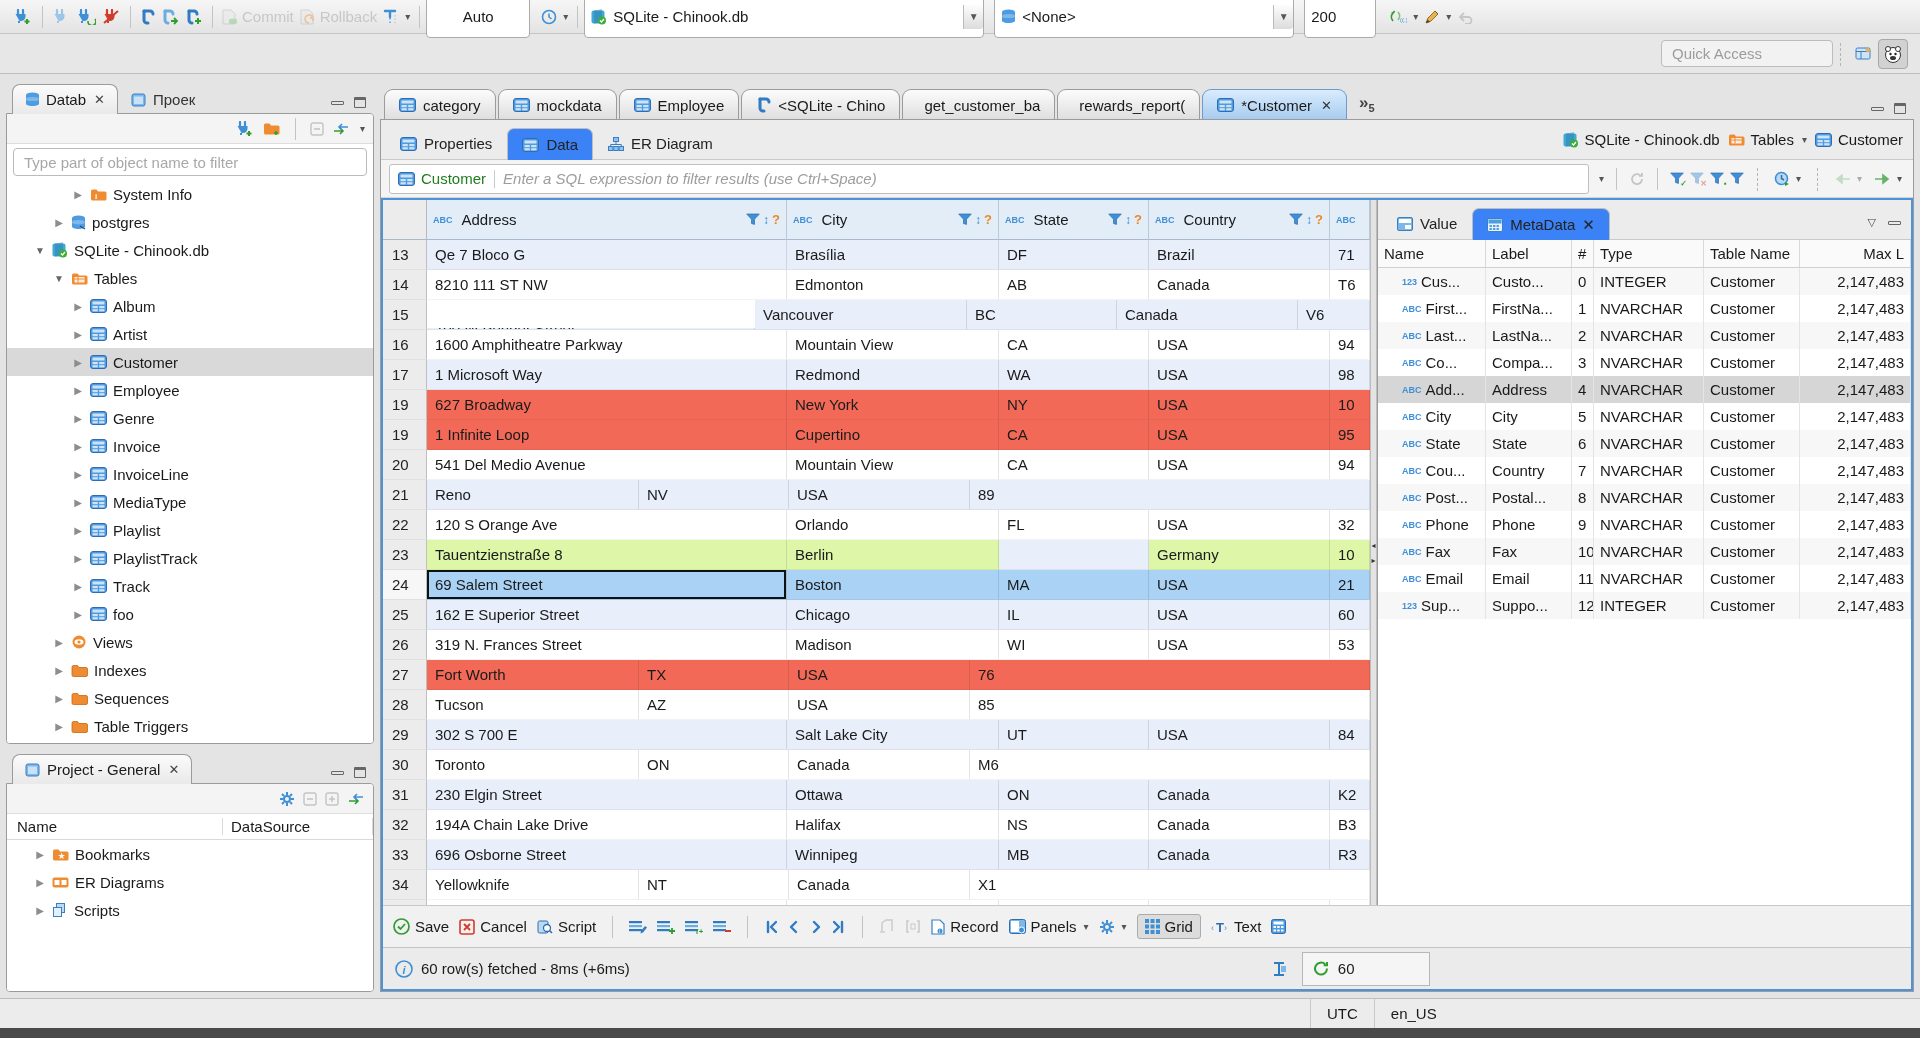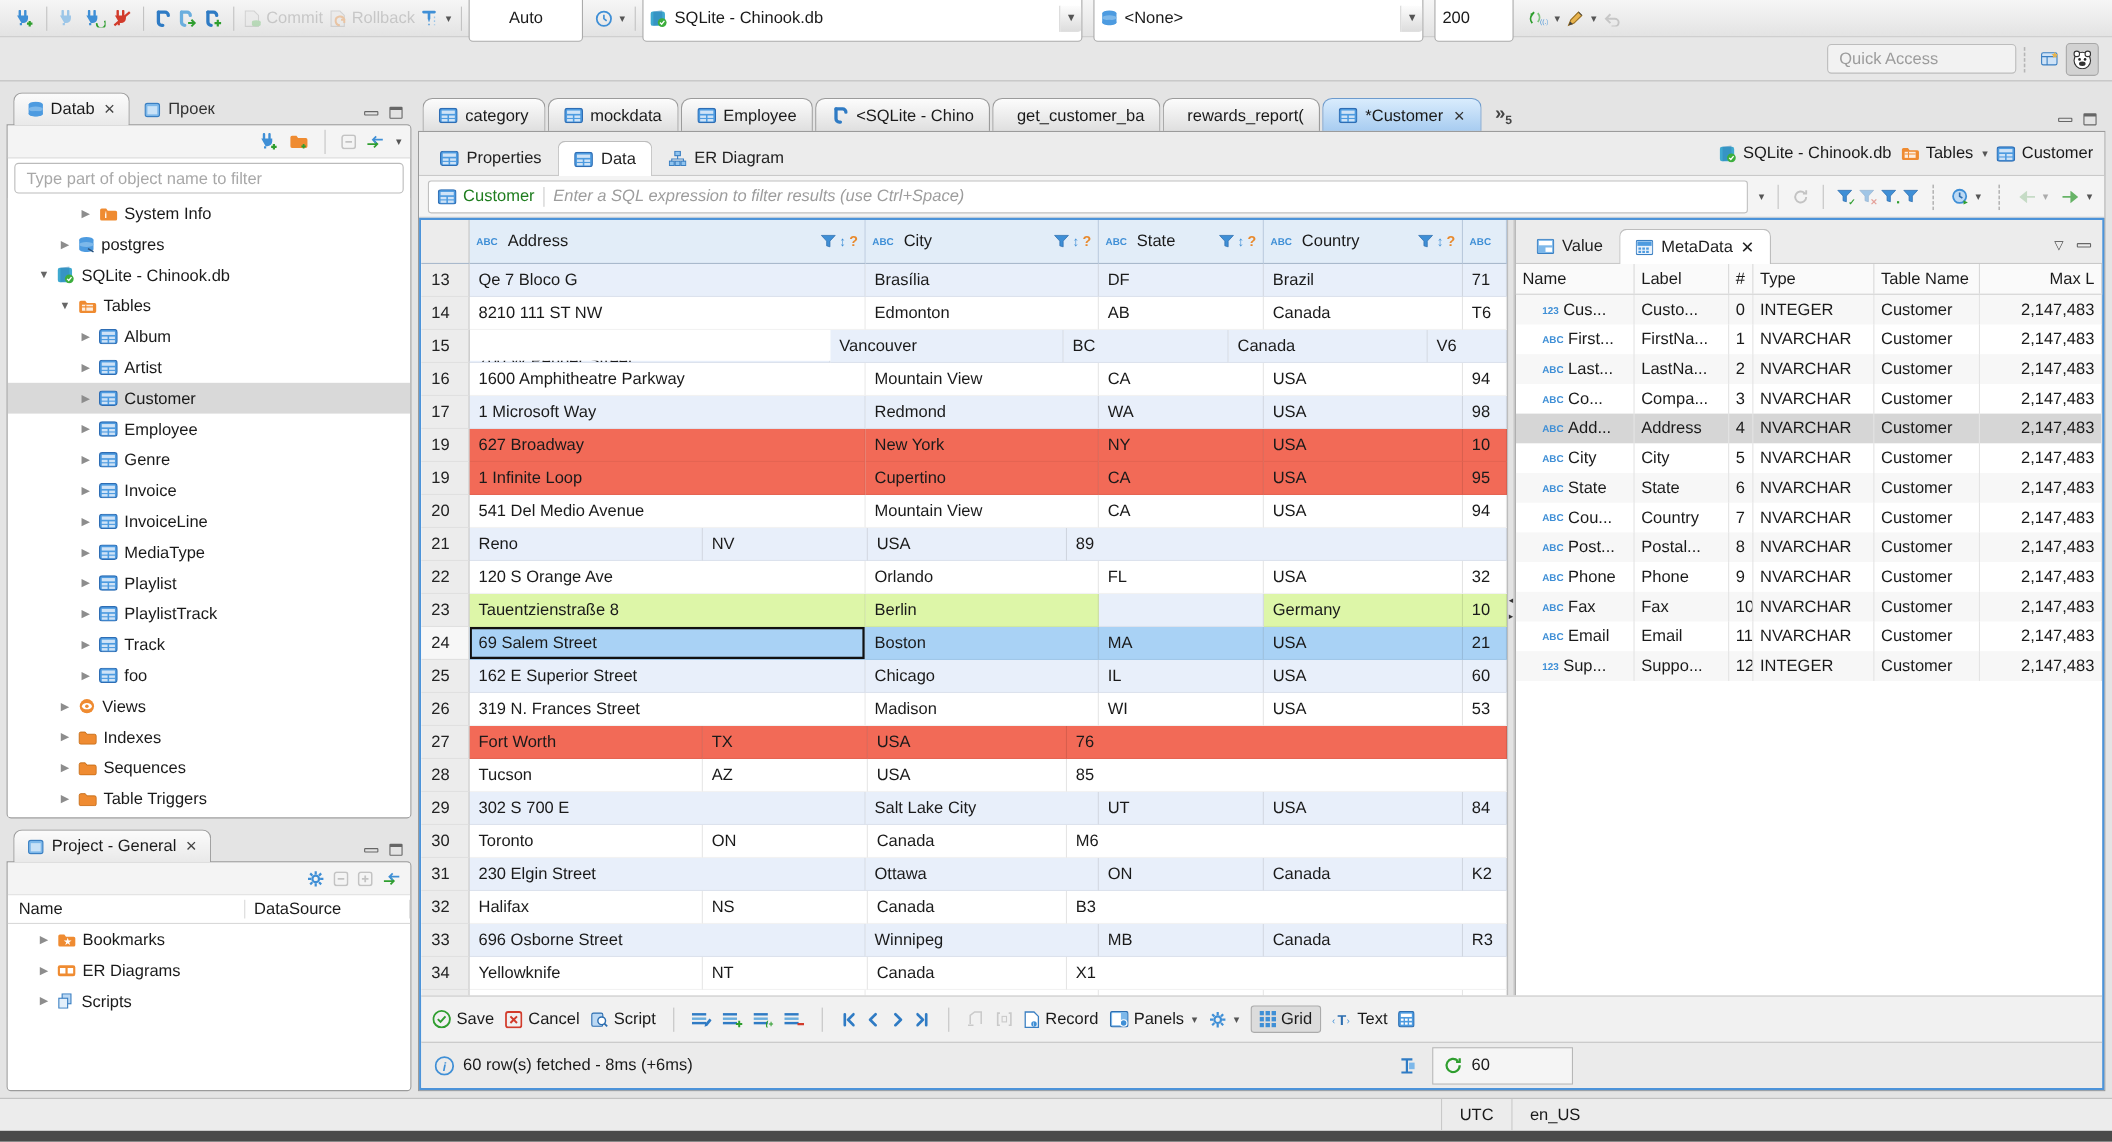"Data" .stab.active { background: #ffffff -> #3b82f6 }
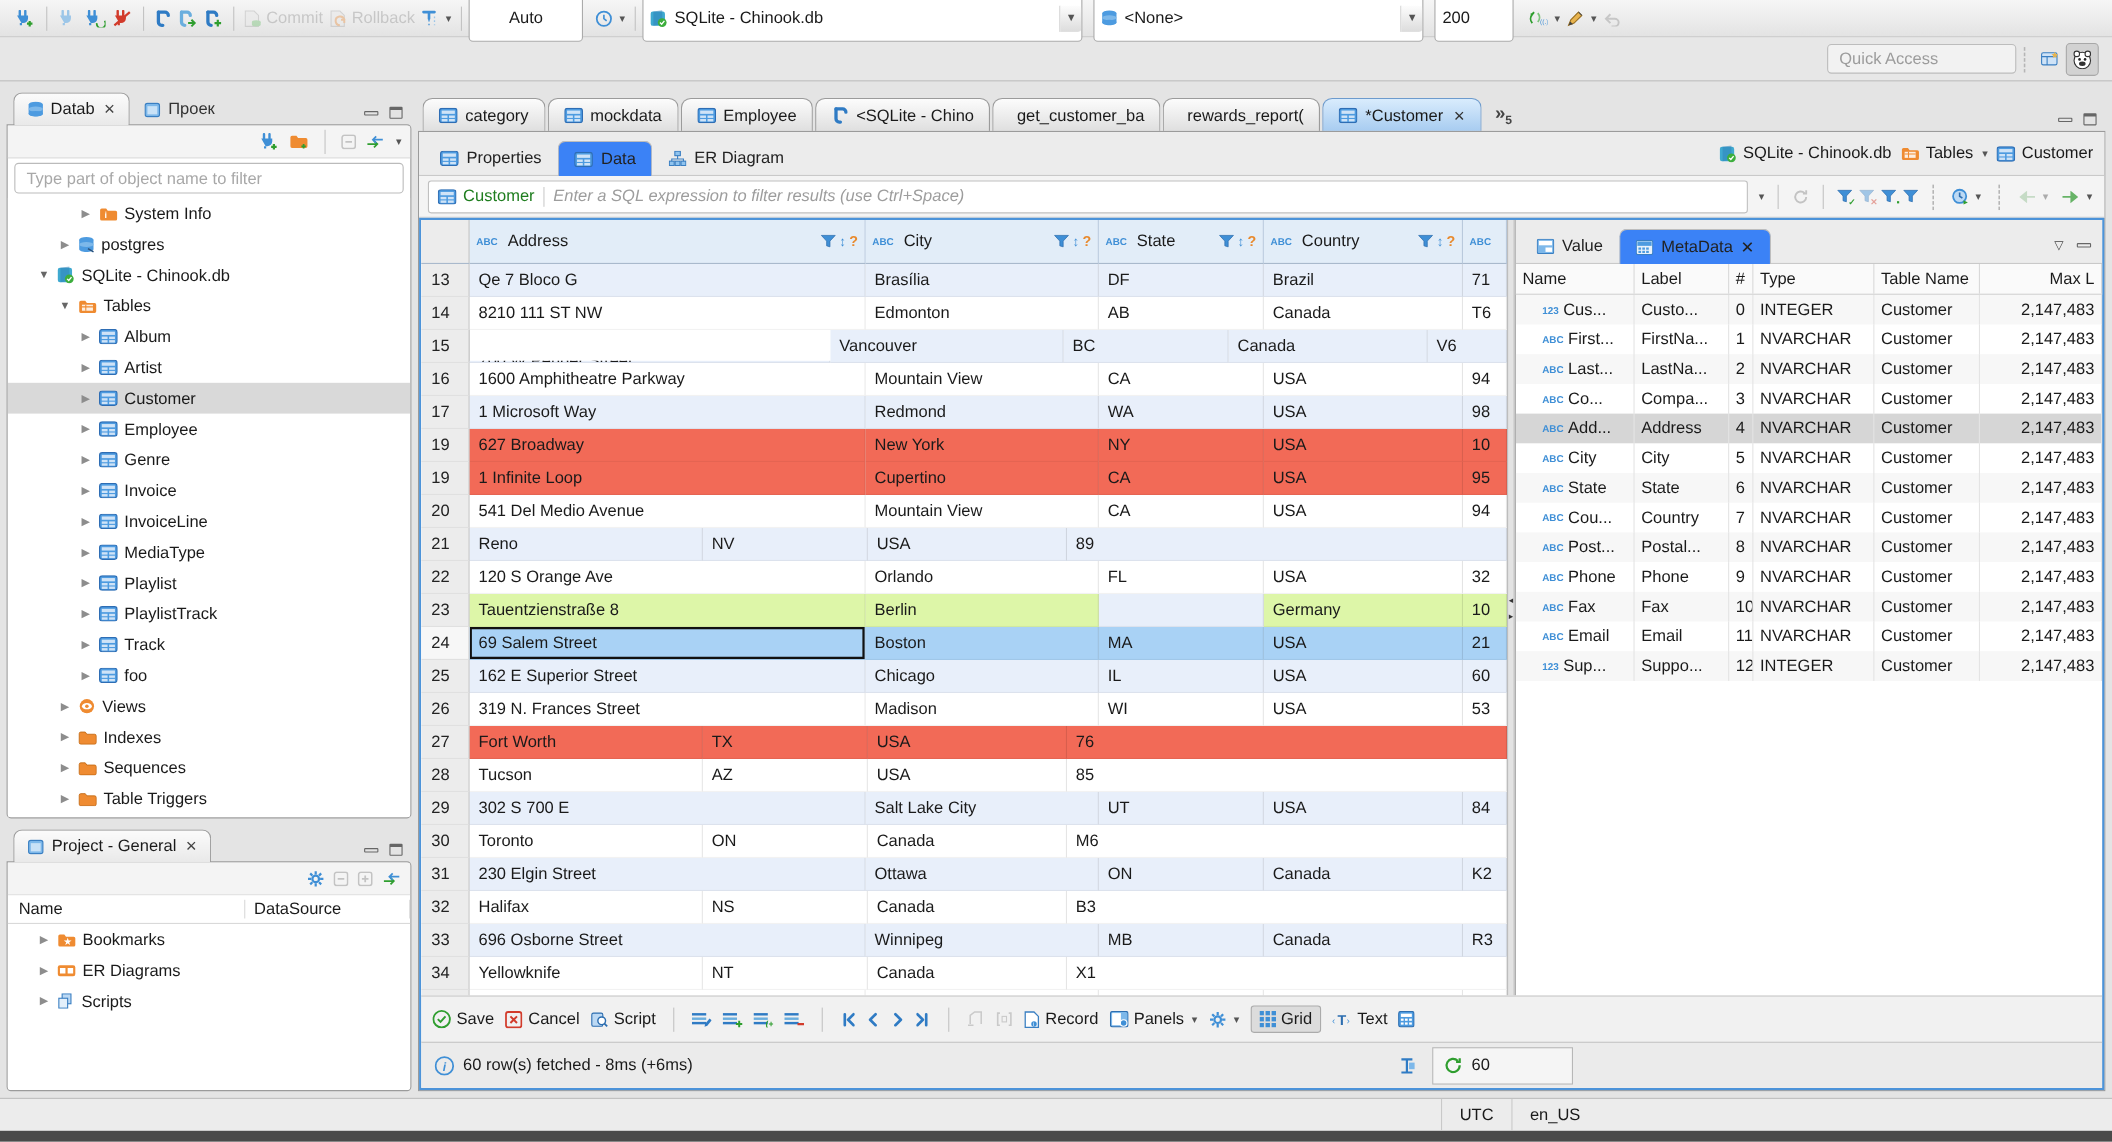"194A Chain Lake Drive" div.gcell { html: none -> <div>194A Chain Lake Drive</div> }
